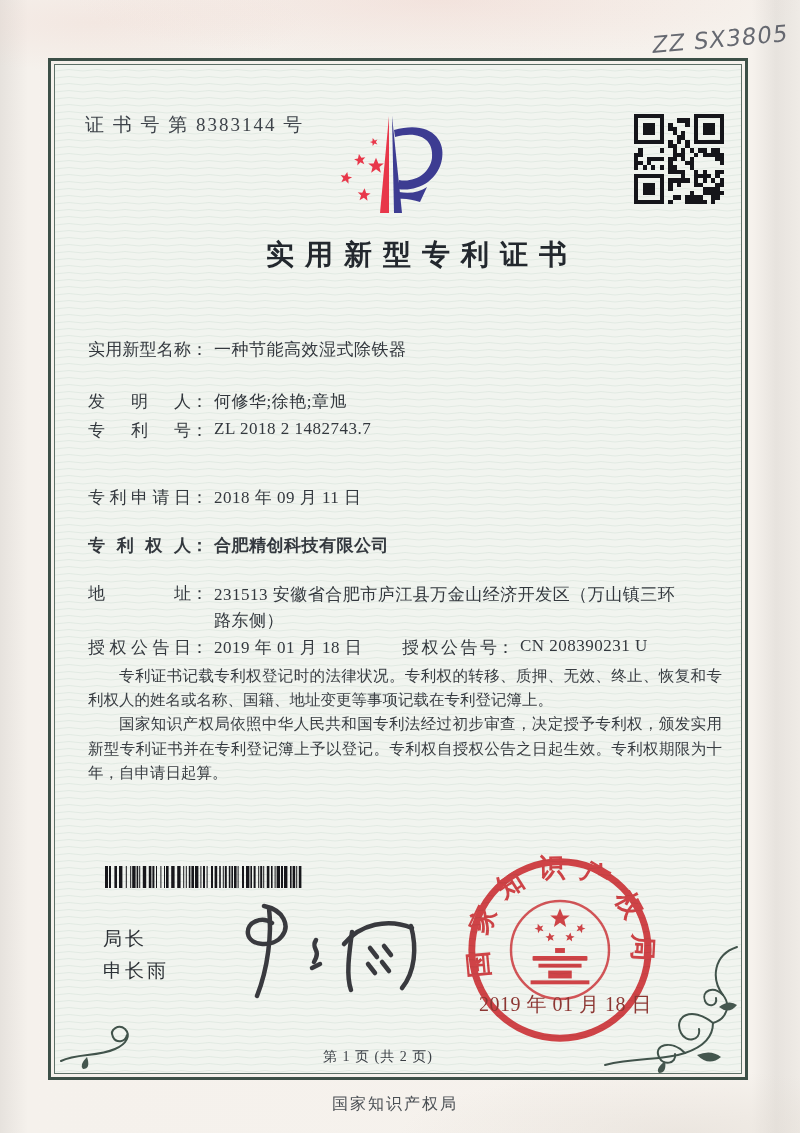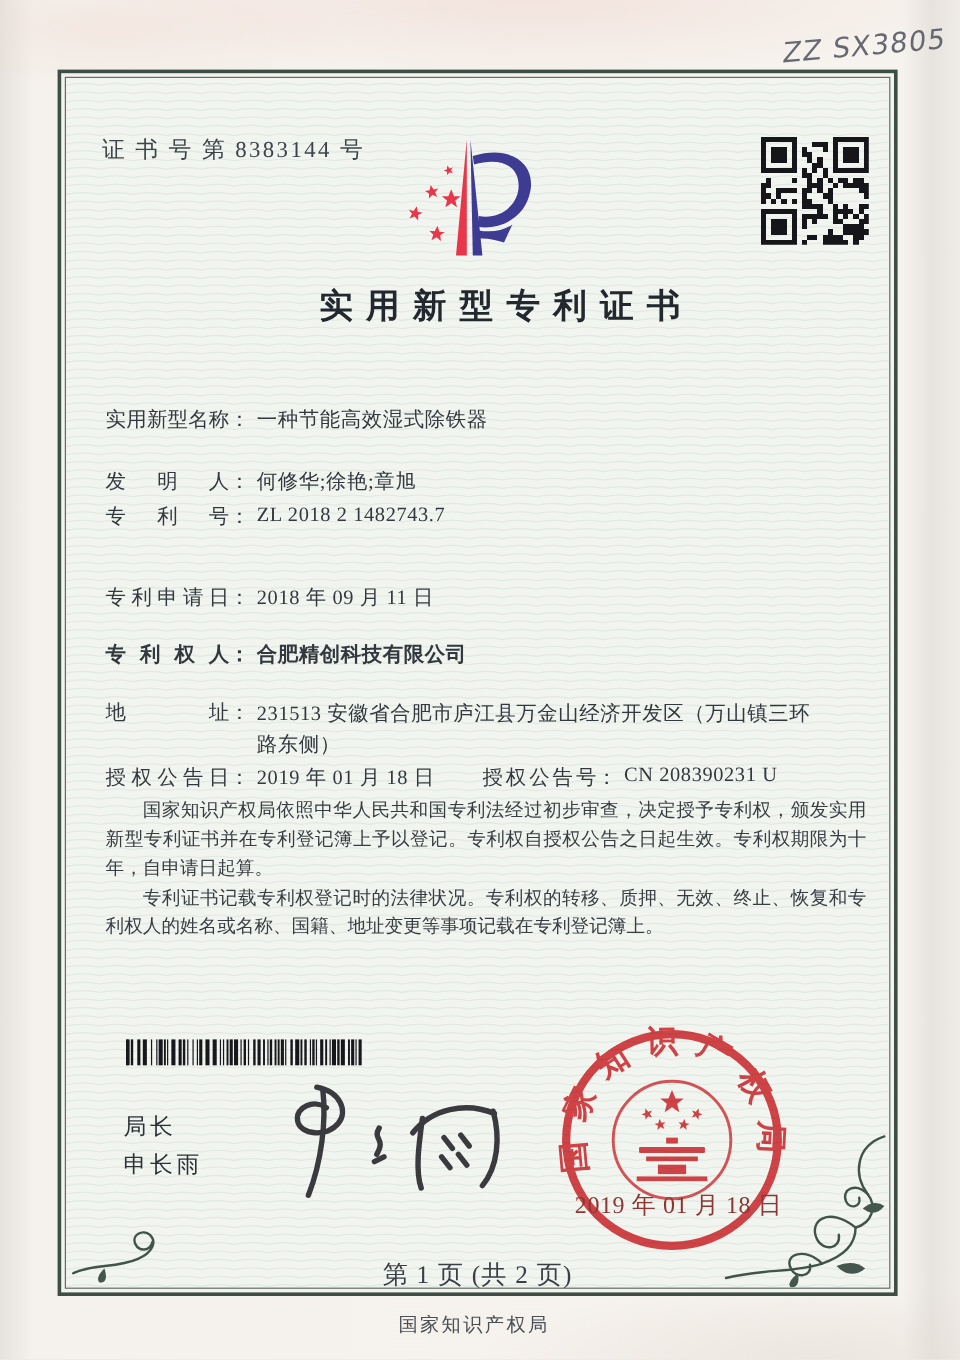"国家知识产权局依照中华人民共和国专利法经过初步审查，决定授予专利权，颁发实用新型" p { order: before "专利证书记载专利权登记时的法律状况。专利权的转移、质押、无效、终止、恢复和专利权" -> after "专利证书记载专利权登记时的法律状况。专利权的转移、质押、无效、终止、恢复和专利权" }
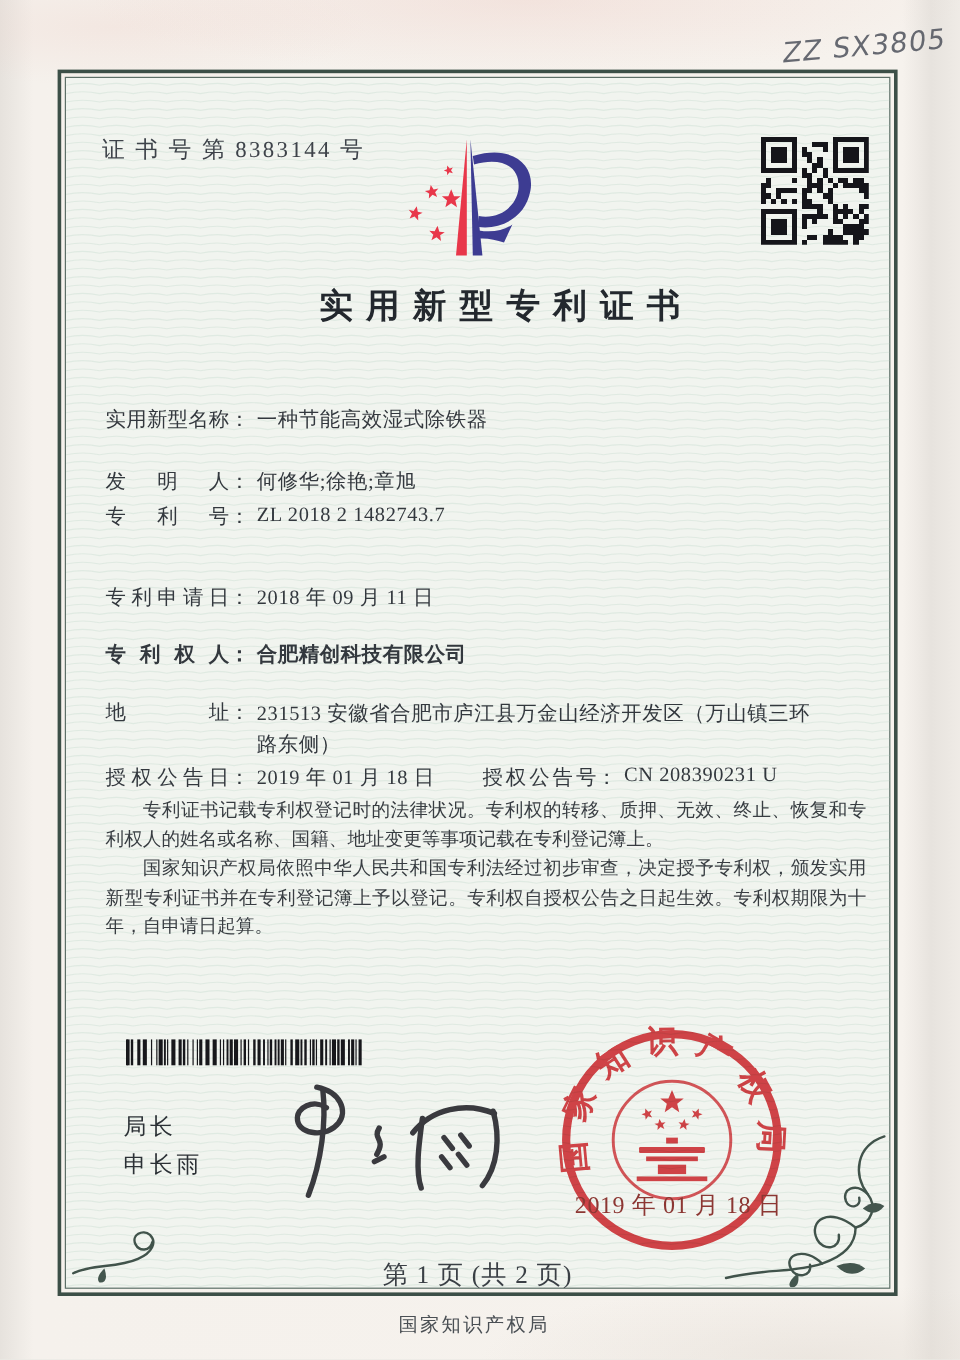"第 1 页 (共 2" .page-num { font-size: 21px -> 14px; margin-left: 20px -> none }
